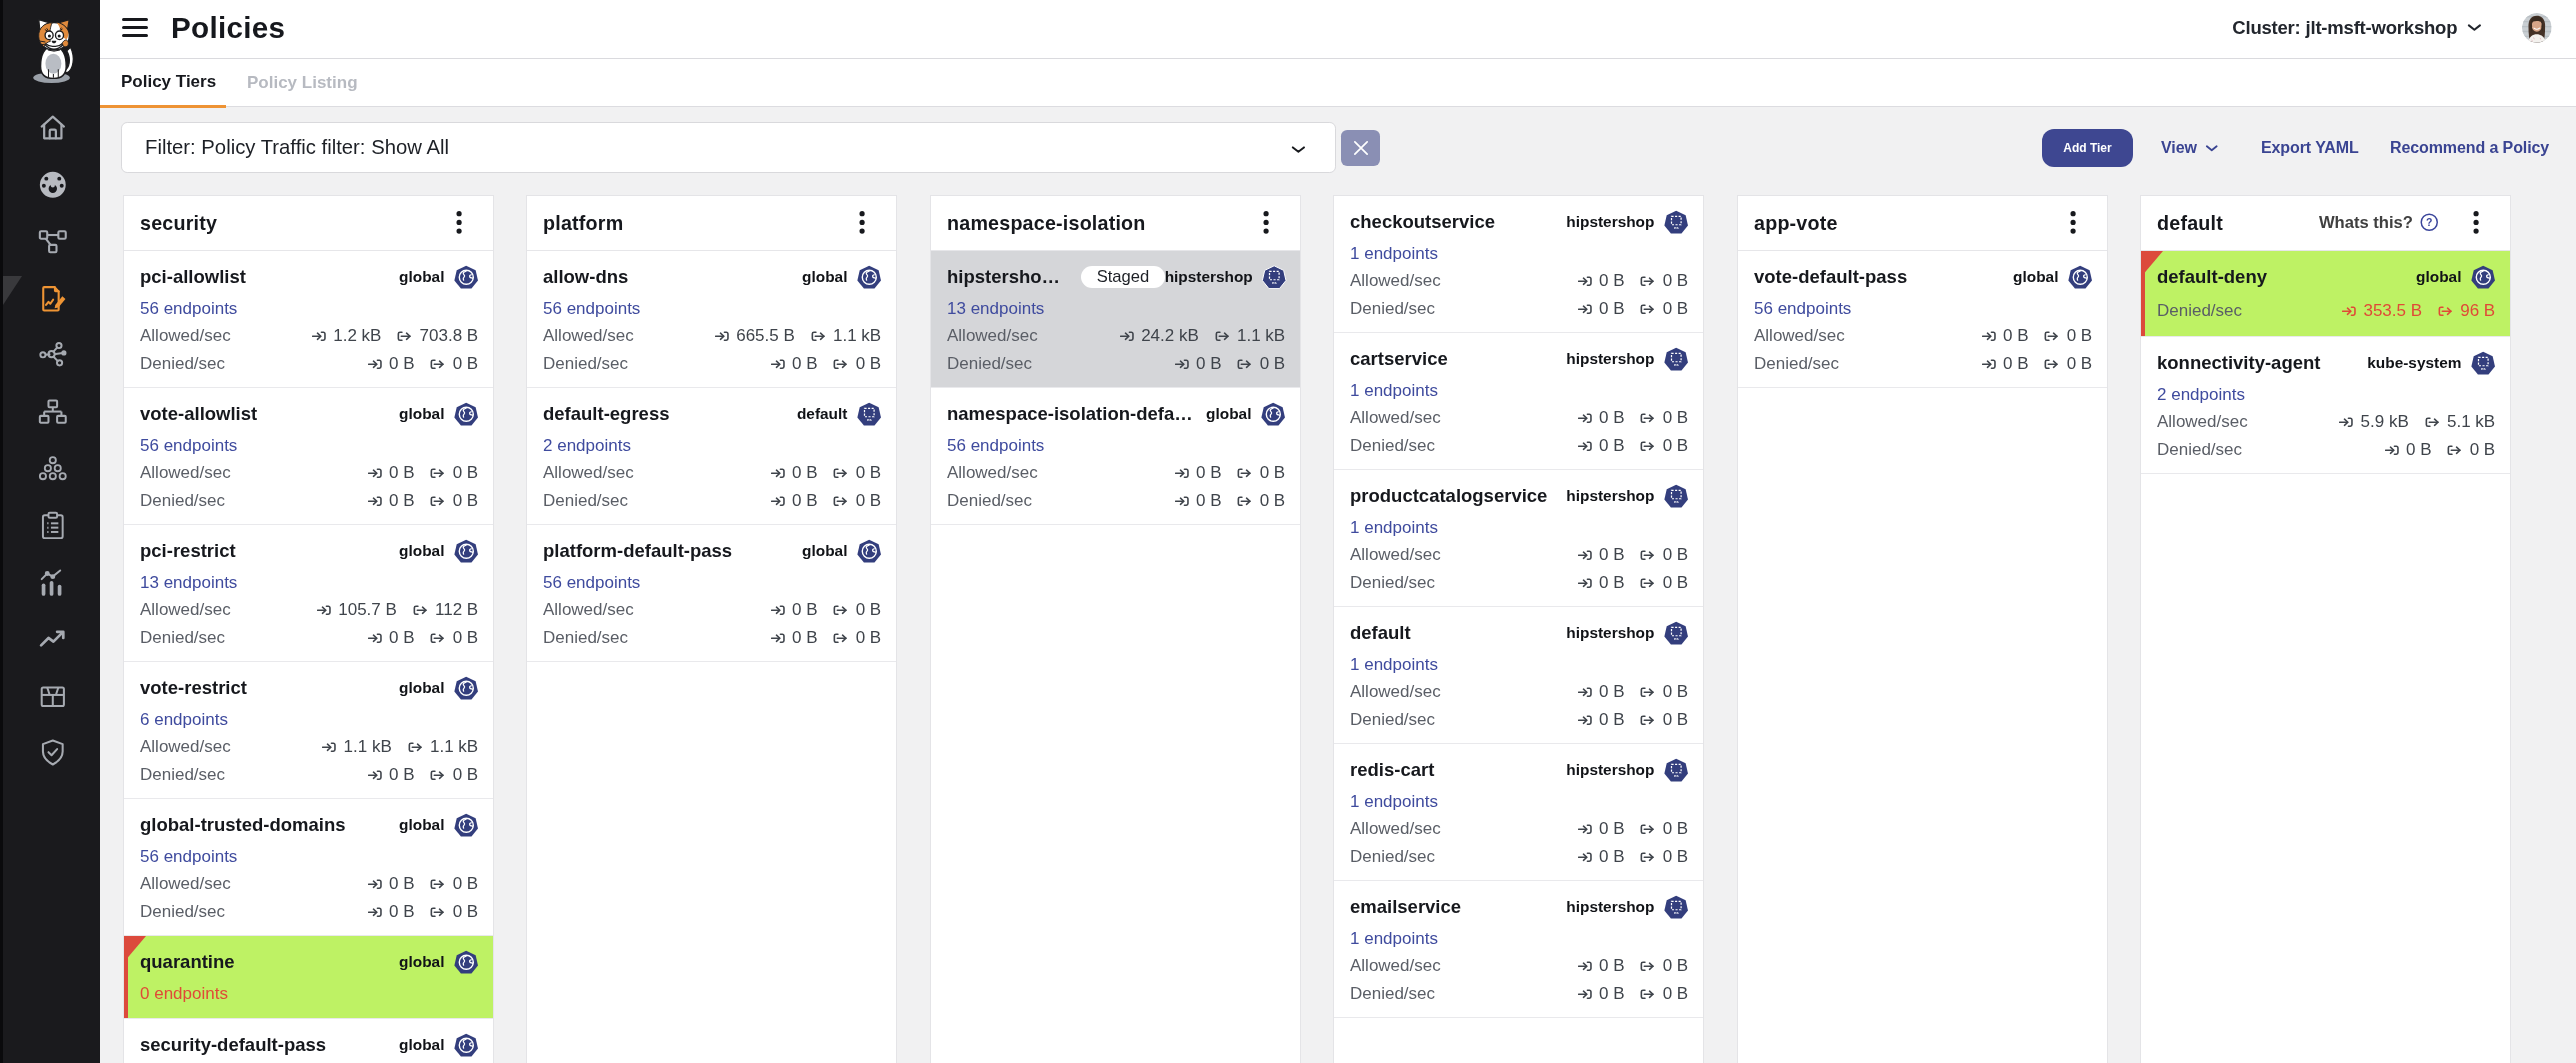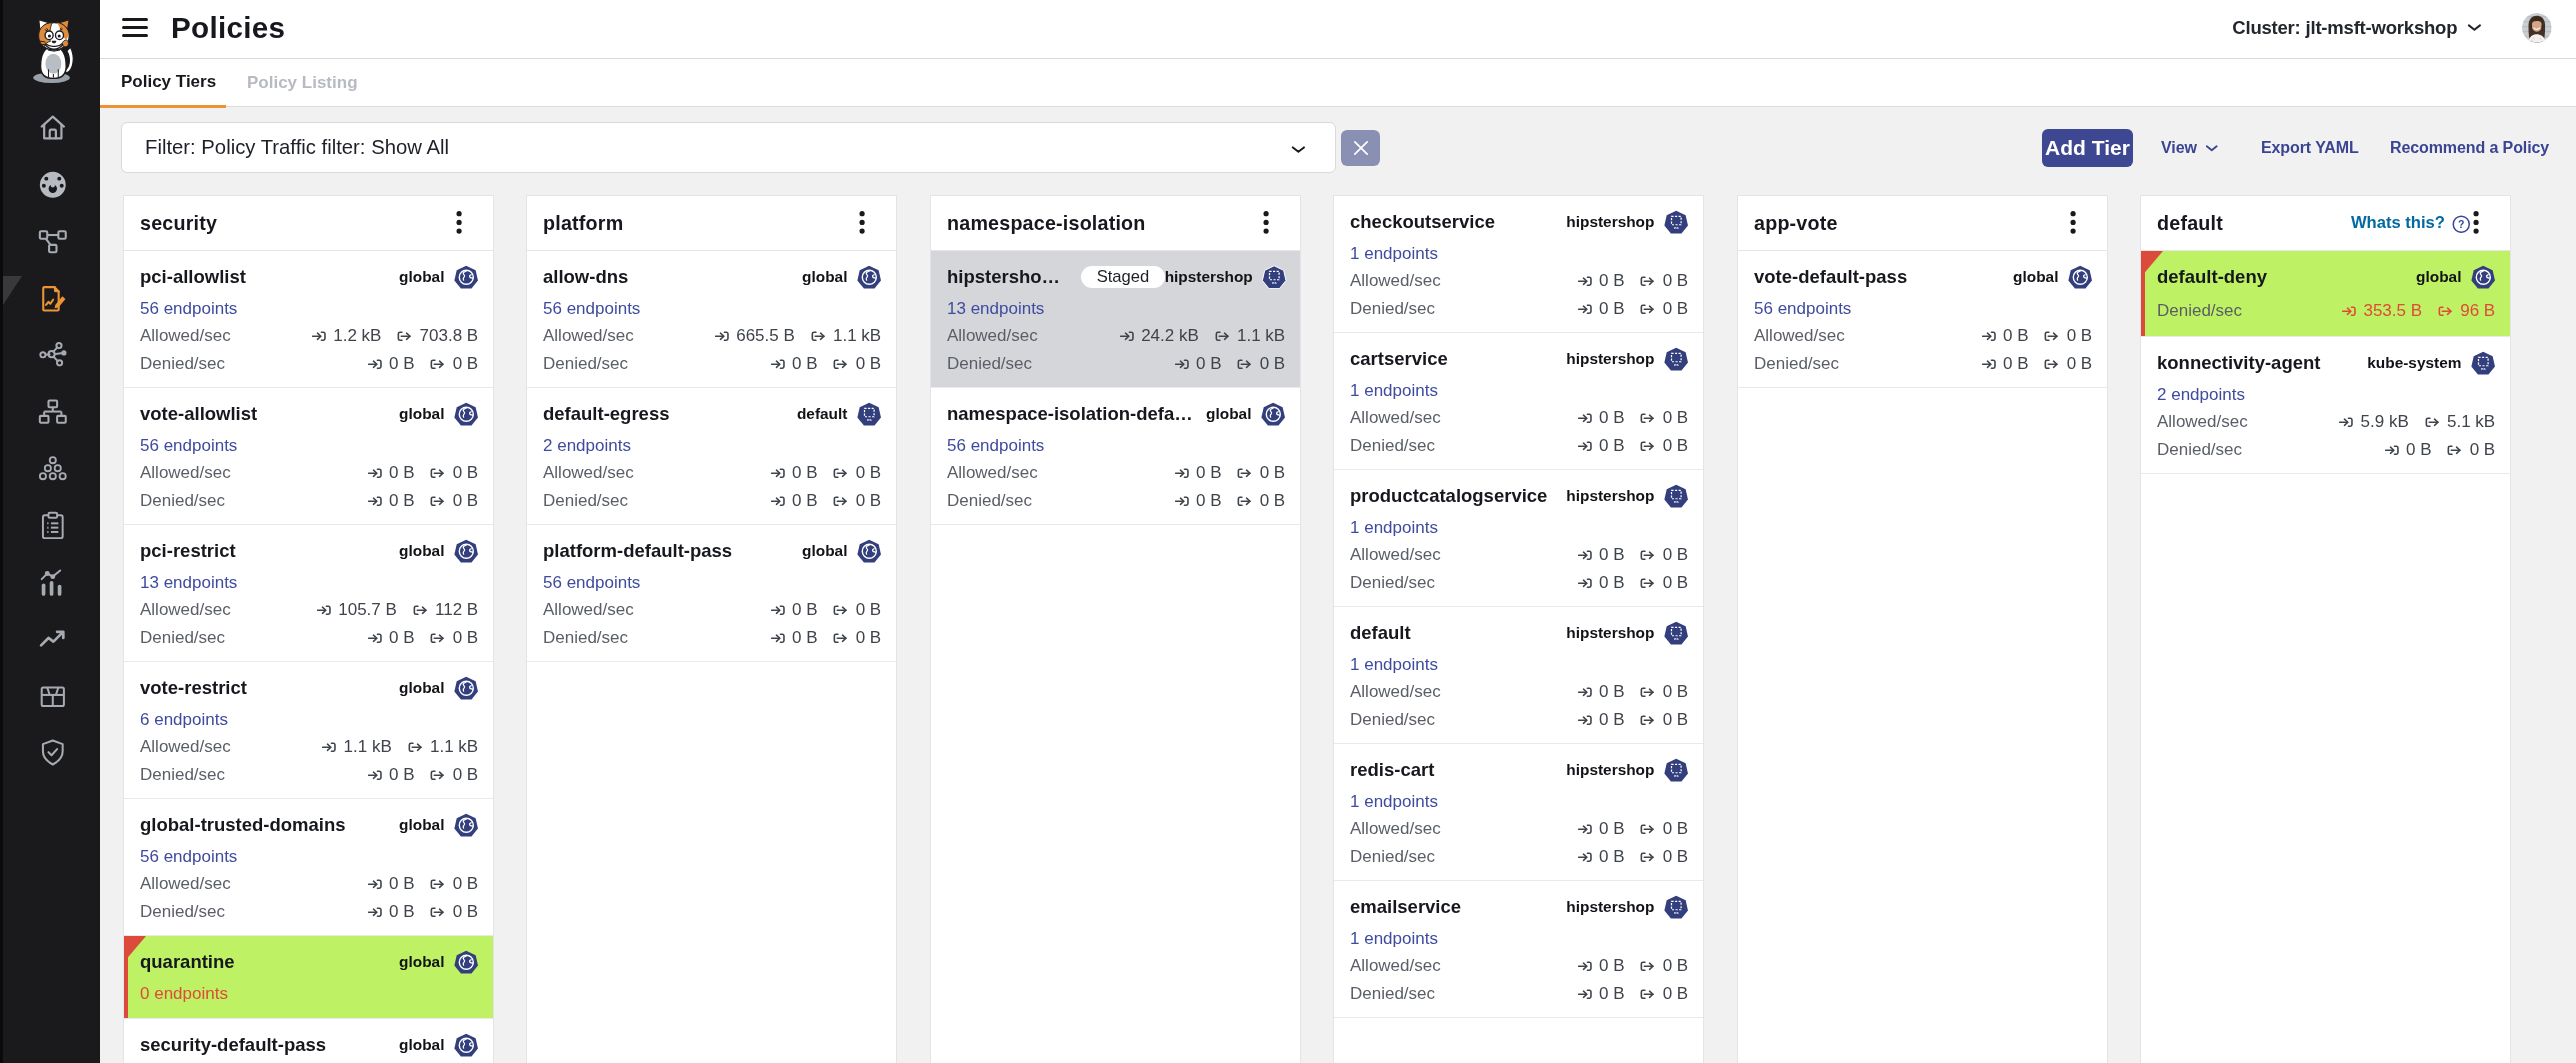"Add Tier" .addtier { border-radius: 6px -> 12px; font-size: 21px -> 12px }
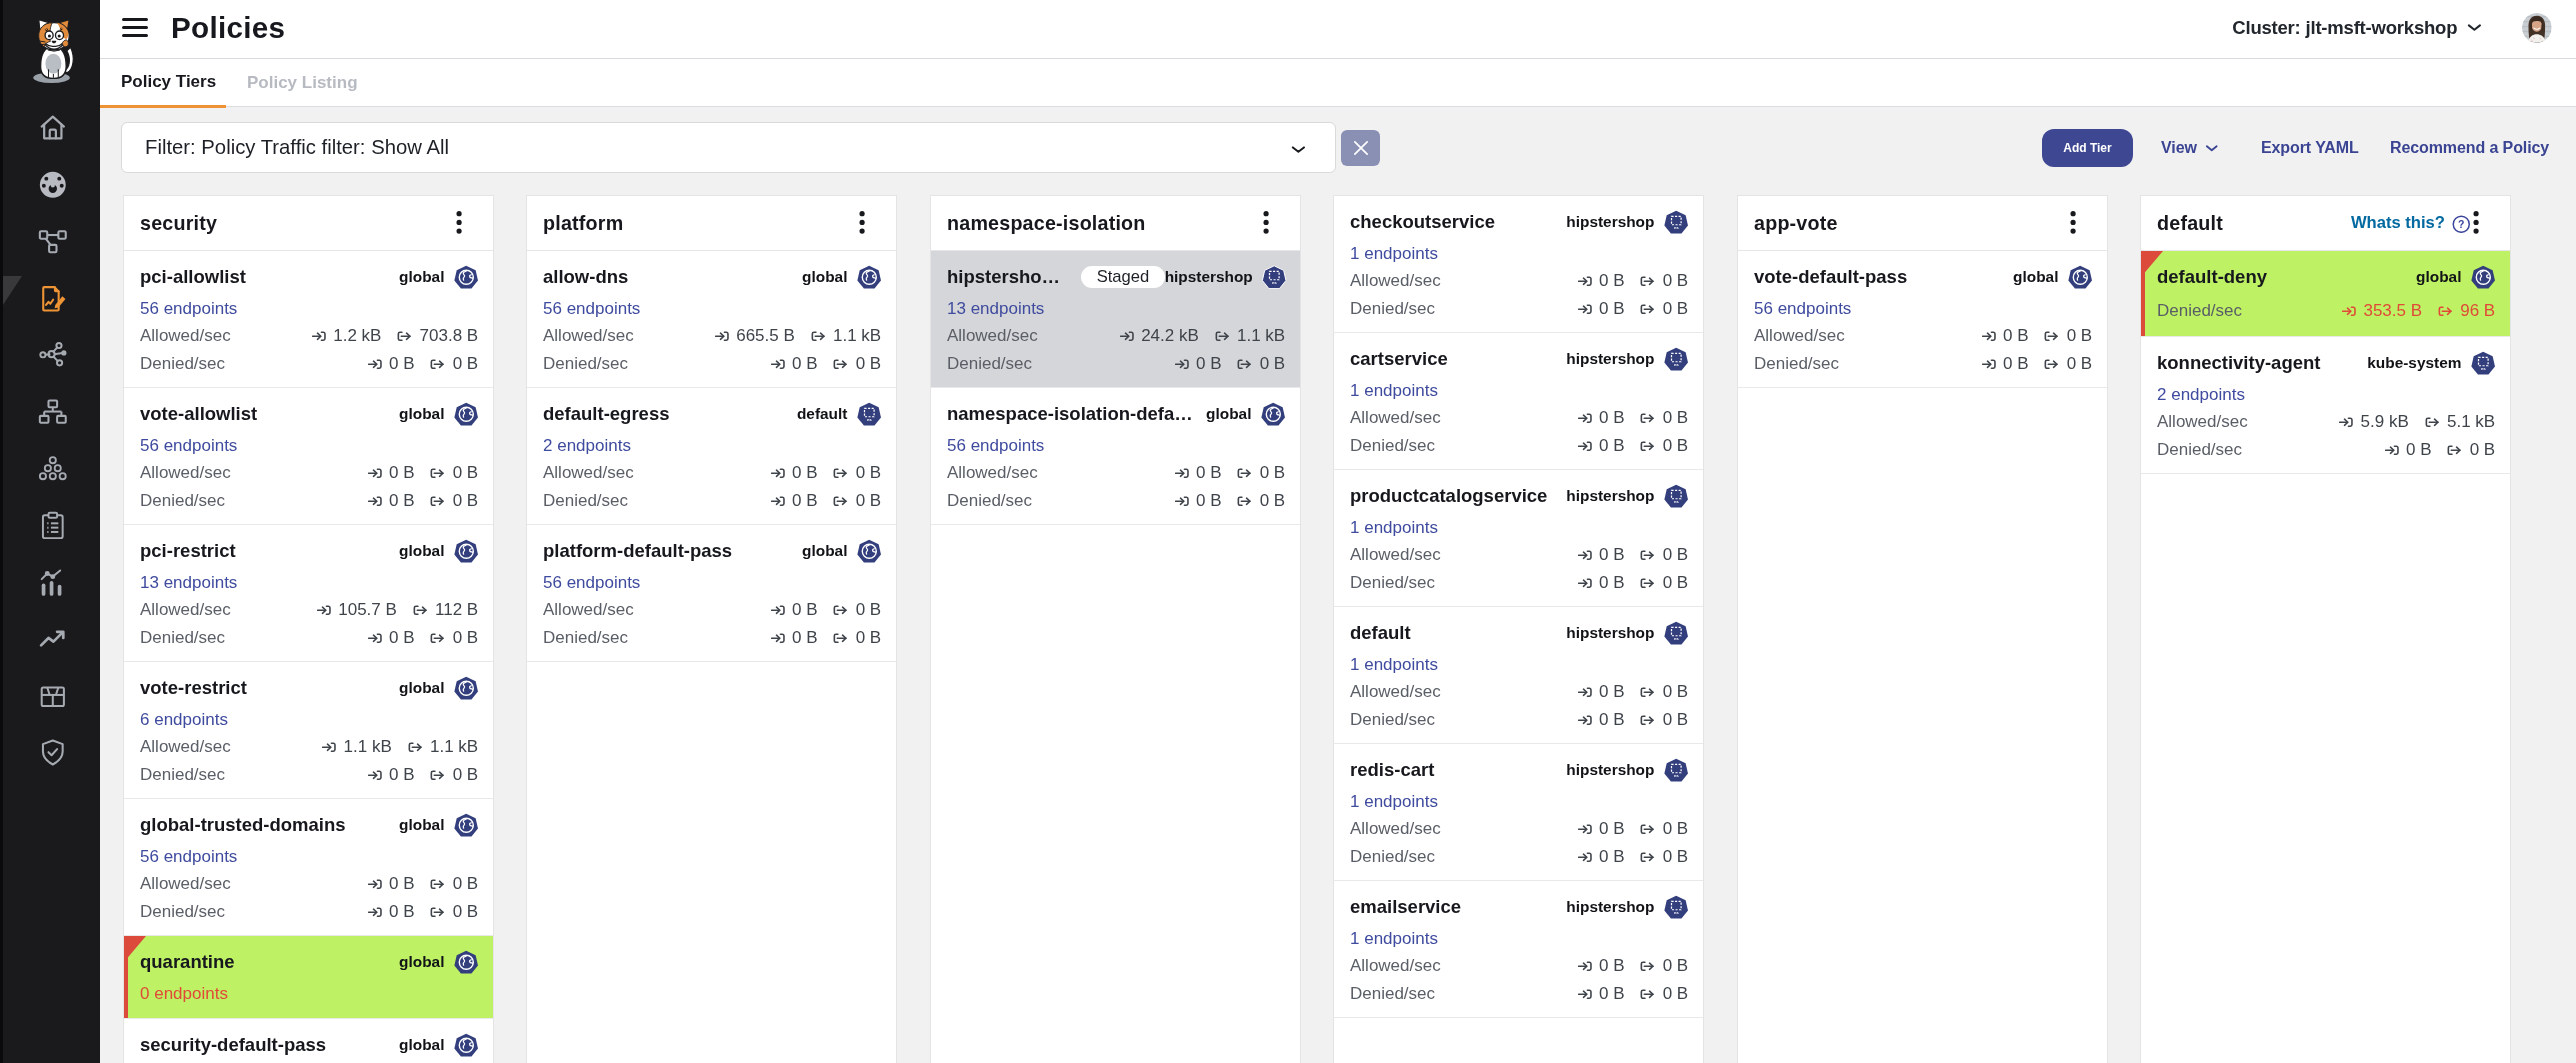"Whats this?" .whats { align-items: flex-end -> flex-start; color: #0369a1 -> #404040; margin-right: 2px -> 34px }
